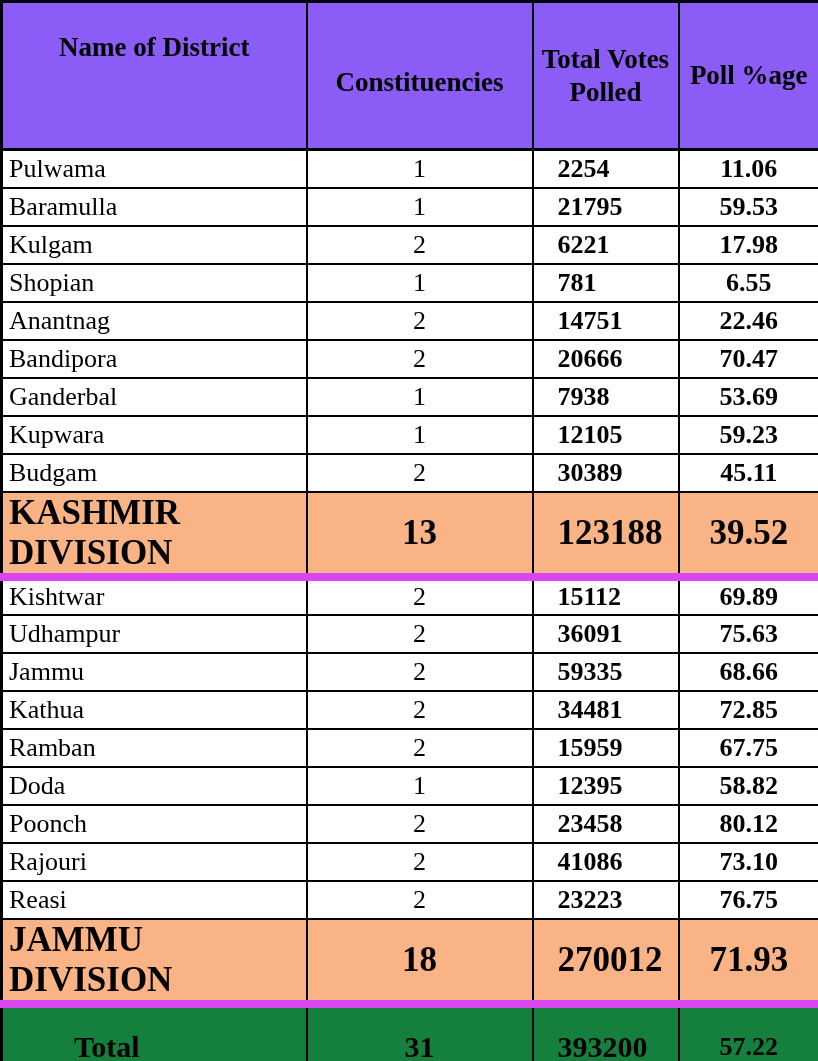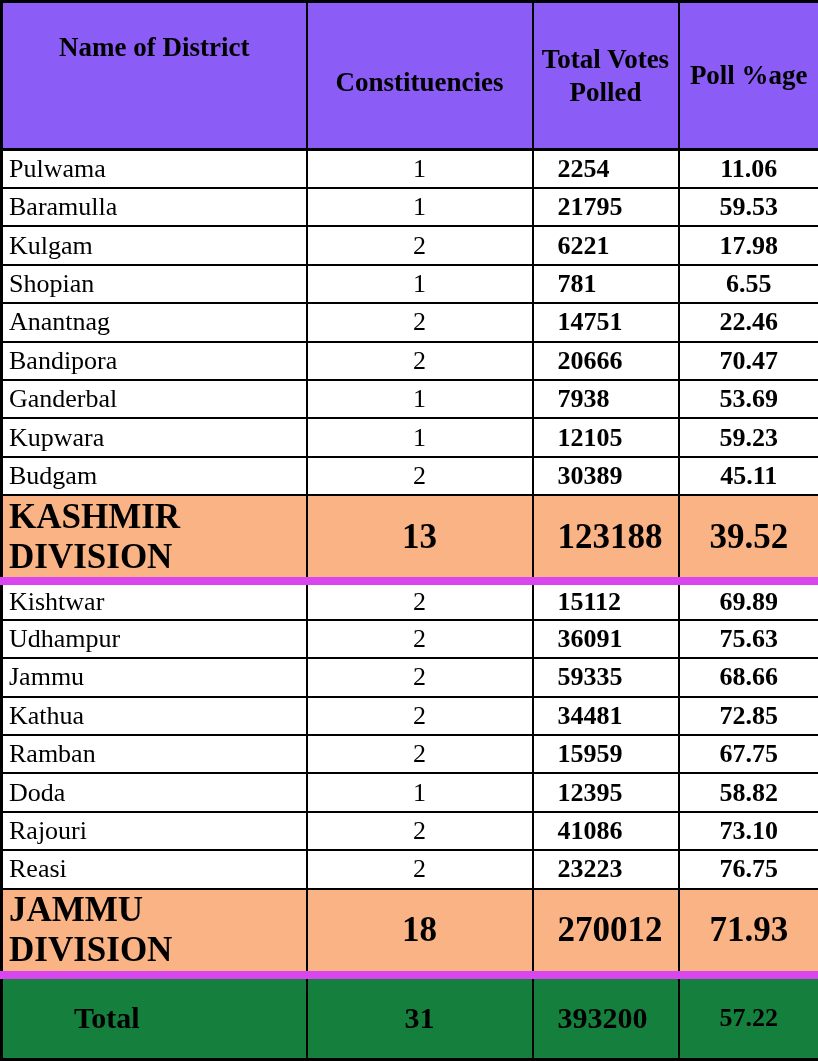"Poonch" tr { html: none -> <tr> <td>Poonch</td> <td>2</td> <td>23458</td> <td>80.12</td> </tr> }
